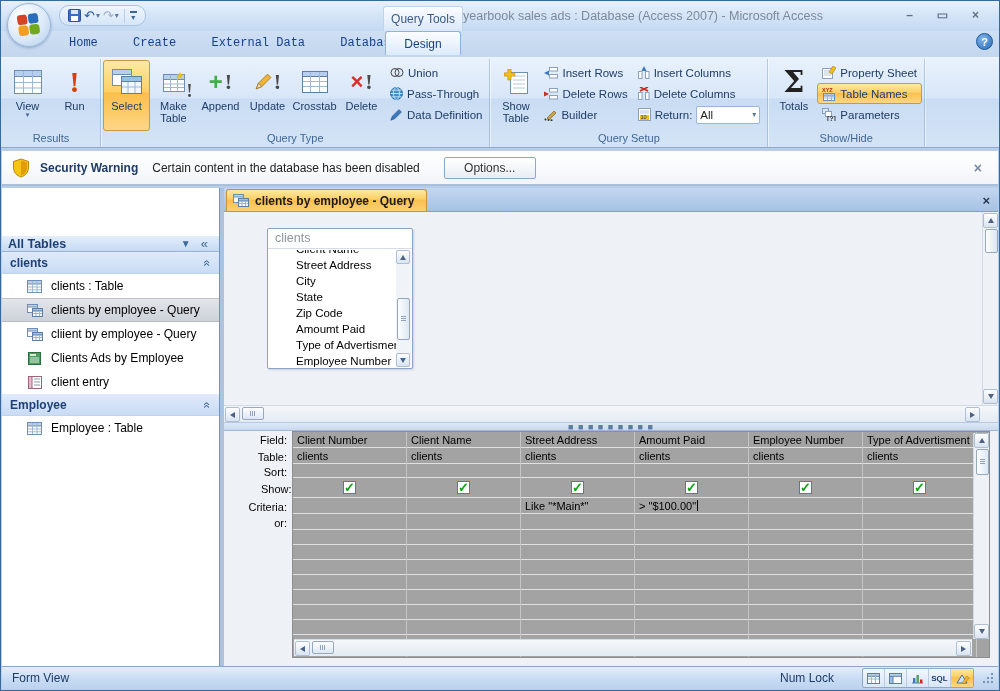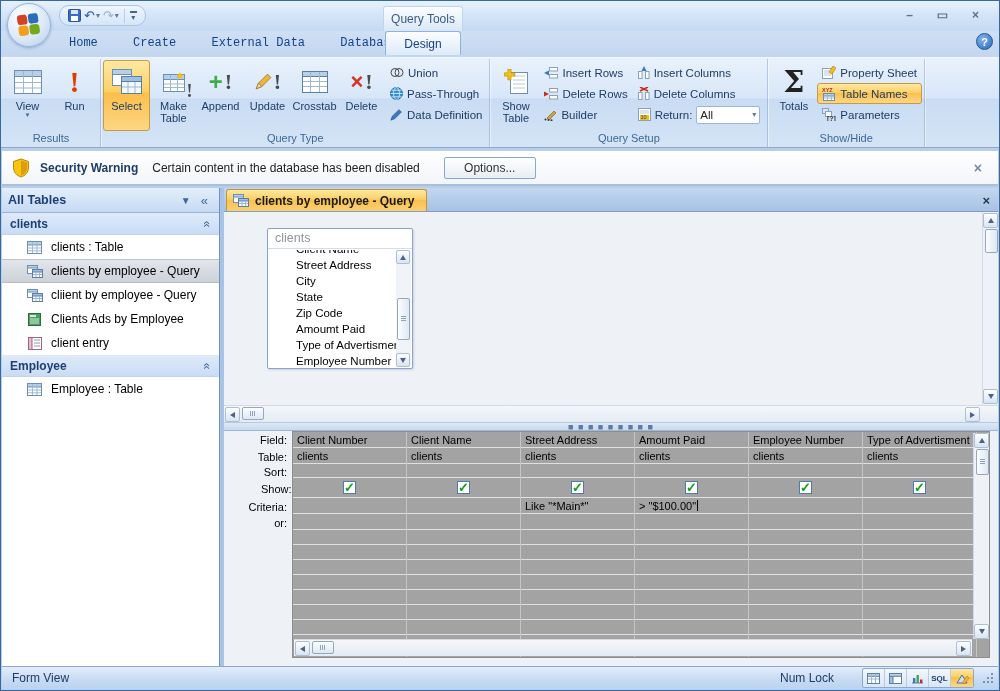"yearbook sales ads : Database" div { html: none -> <div>yearbook sales ads : Database (Access 2007) - Microsoft Access</div> }
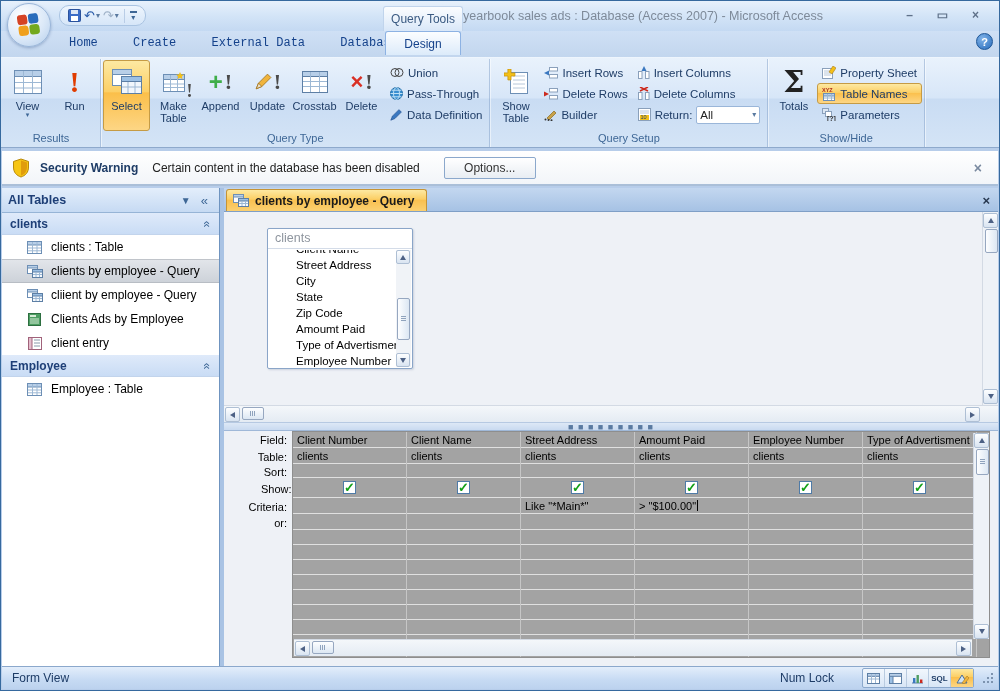"All Tables" #sb-header { height: 25px -> 16px; margin-top: none -> 48px }
